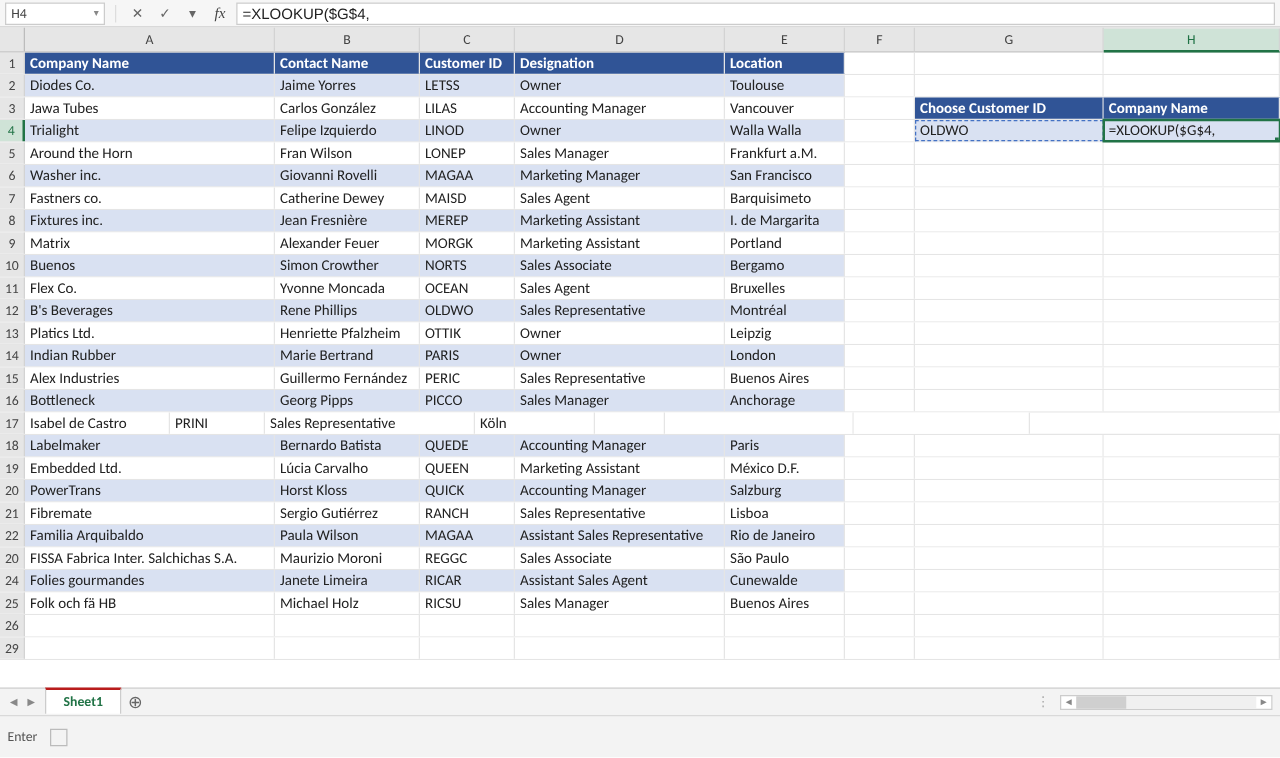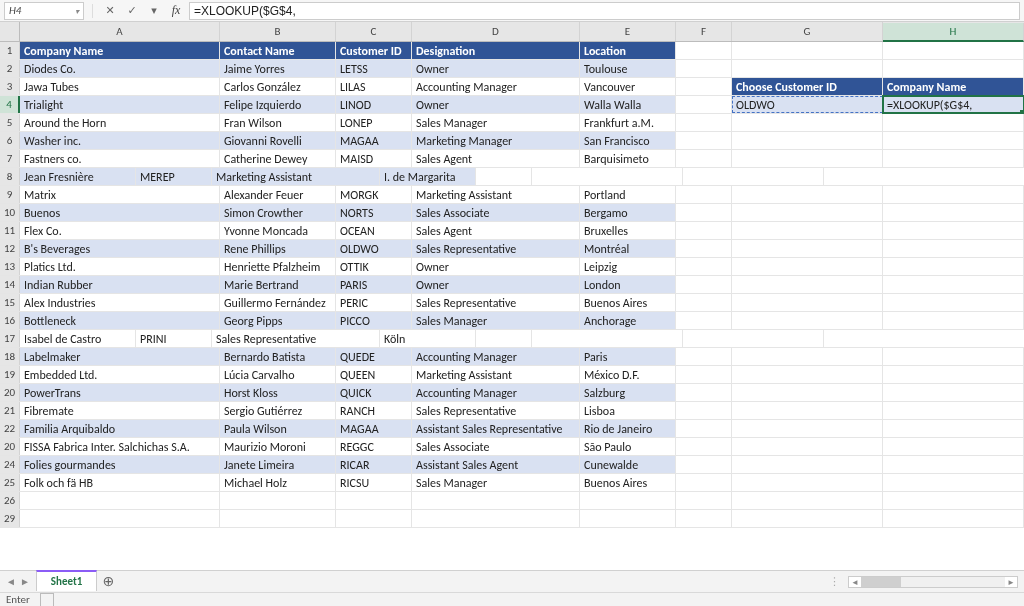"H4" .name-box { font-style: italic -> none }
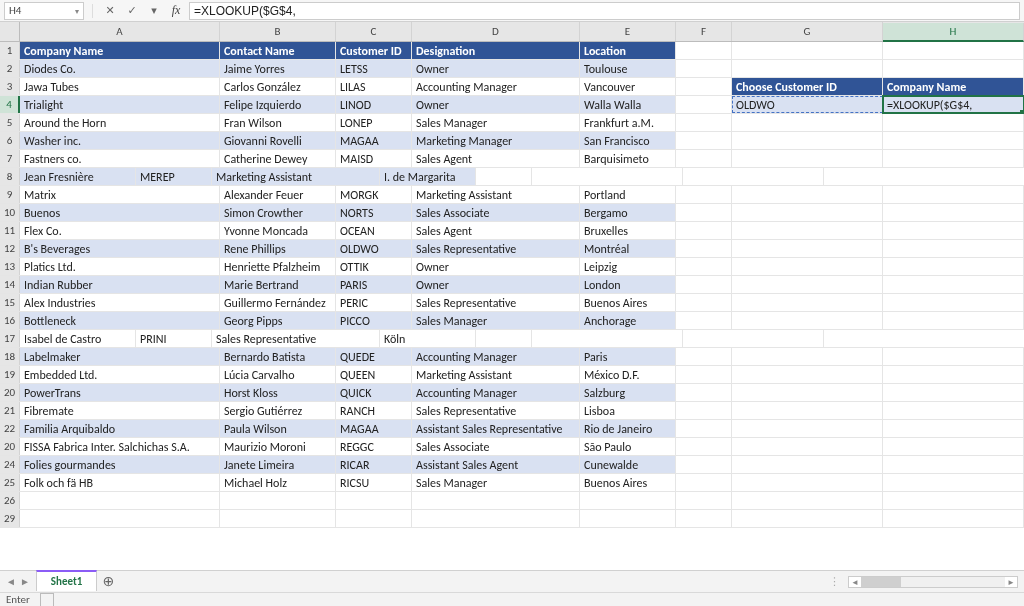"Fixtures inc." div.cell { html: none -> <div>Fixtures inc.</div> }
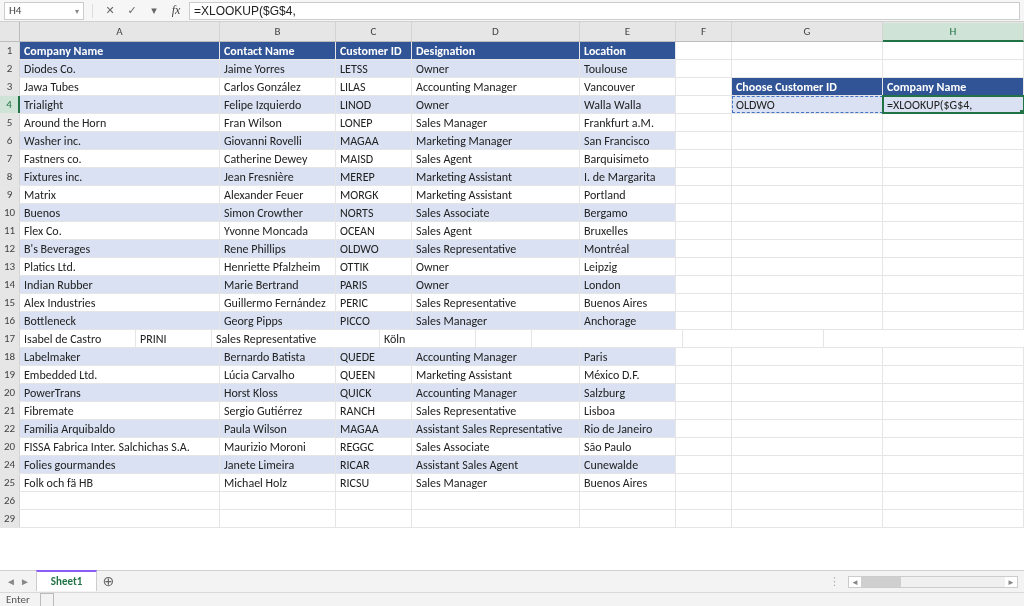"Sheet1" .sheet-tab { border-top: 2px solid #8b5cf6 -> 2px solid #b91c1c }
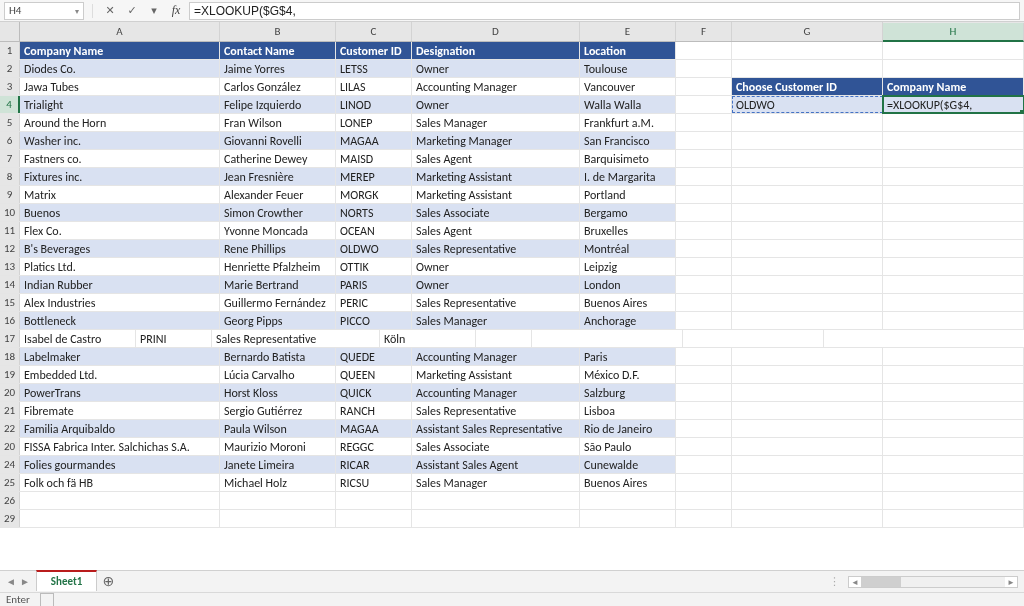"Enter" .status-bar { height: 14px -> 34px }
